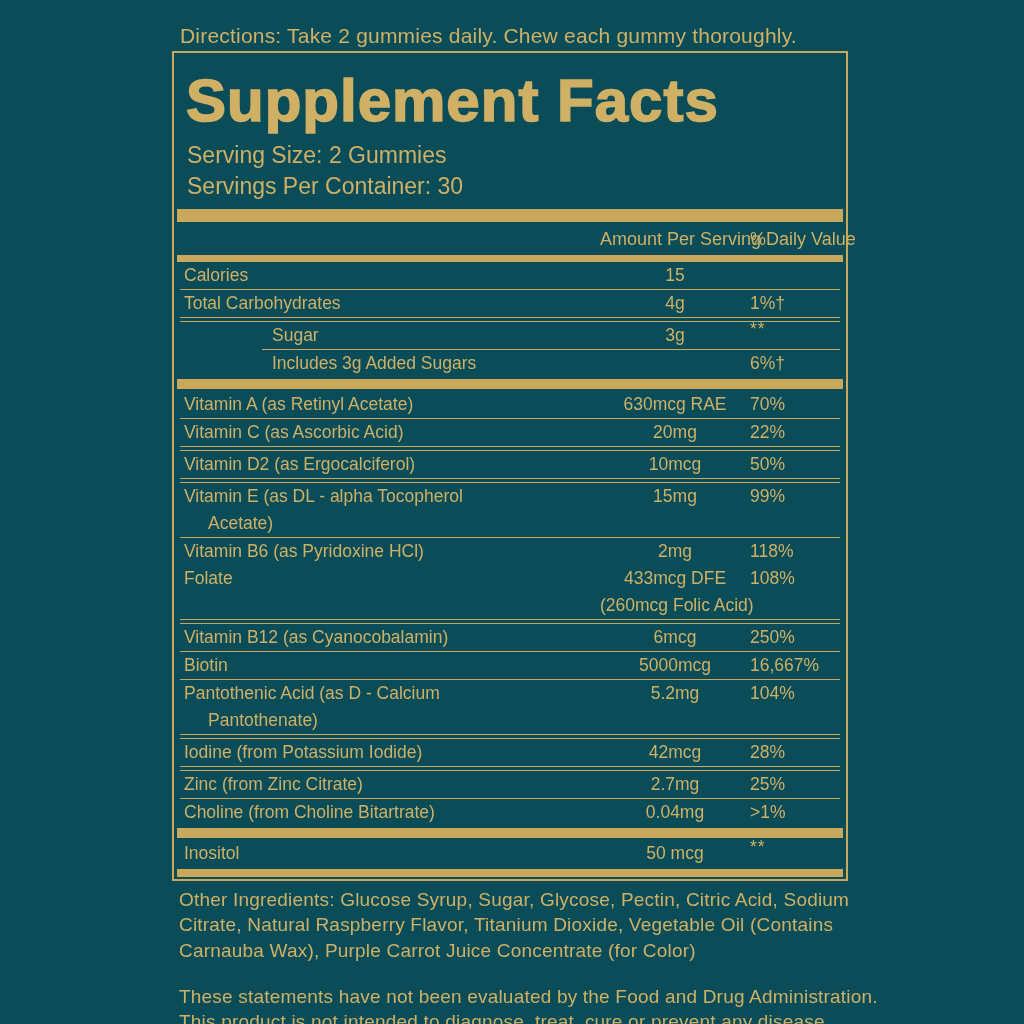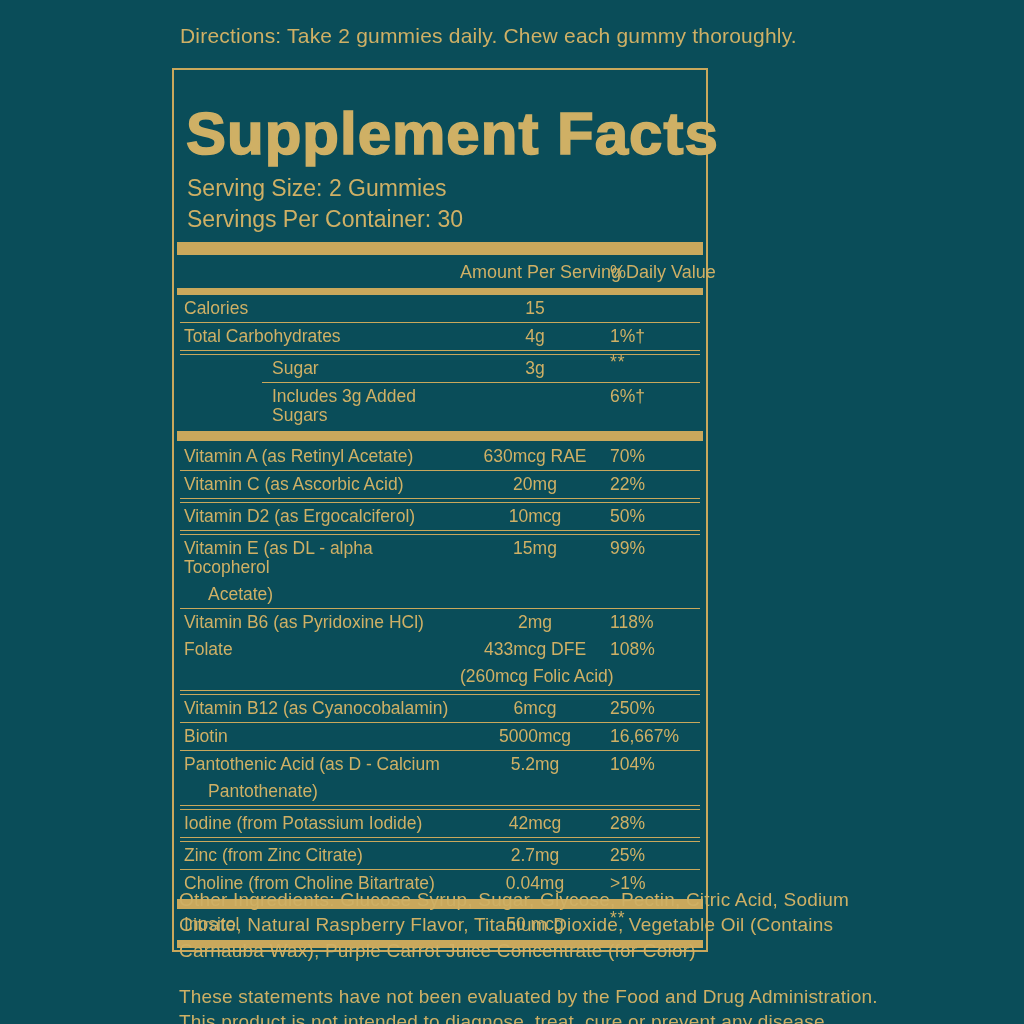"Supplement Facts" .panel { padding-top: 28px -> 12px; top: 68px -> 51px; width: 536px -> 676px }
